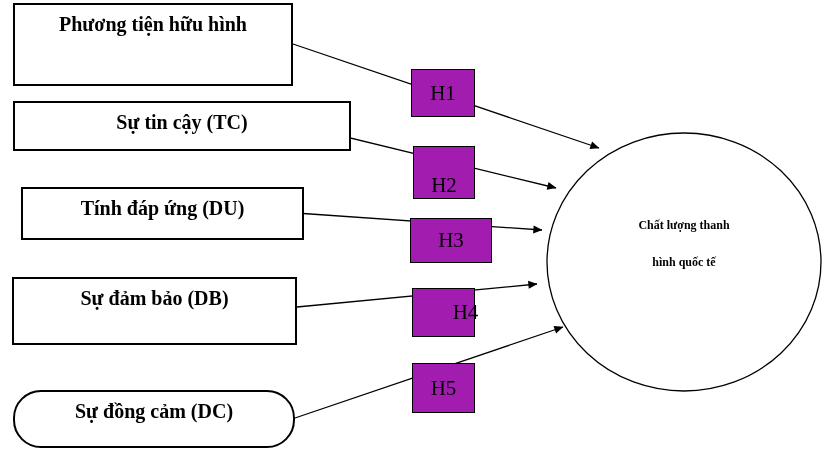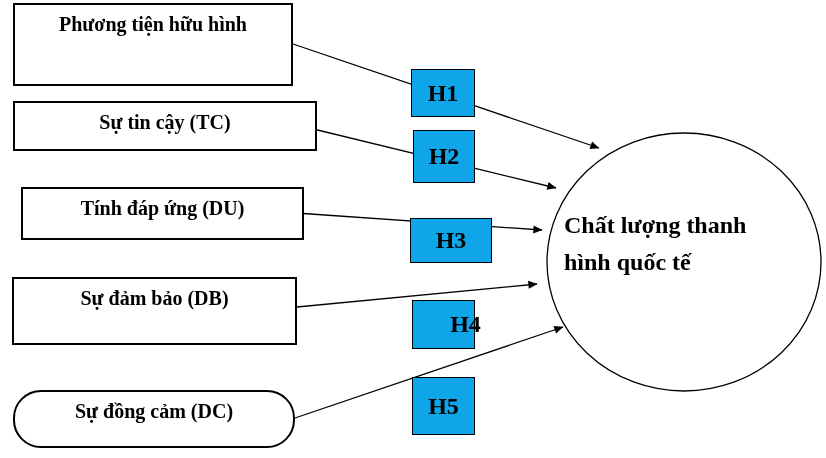"H1" .h-box { background: #0ea5e9 -> #a21caf; font-size: 24px -> 21px; font-weight: bold -> normal }
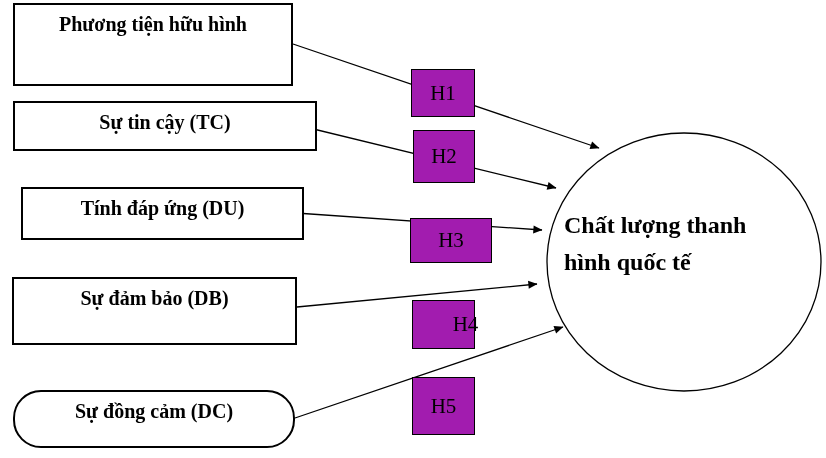"Sự tin cậy (TC)" div.factor-box { width: 304px -> 338px }
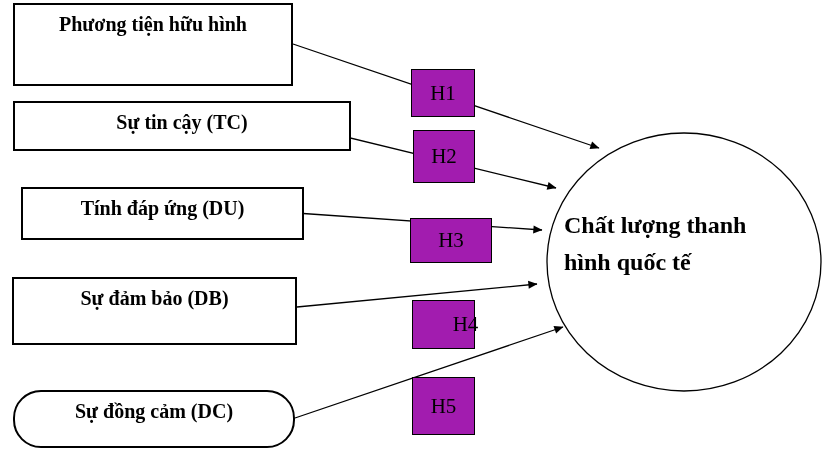"H2" div.h-box { align-items: none -> flex-end; top: 130px -> 146px }
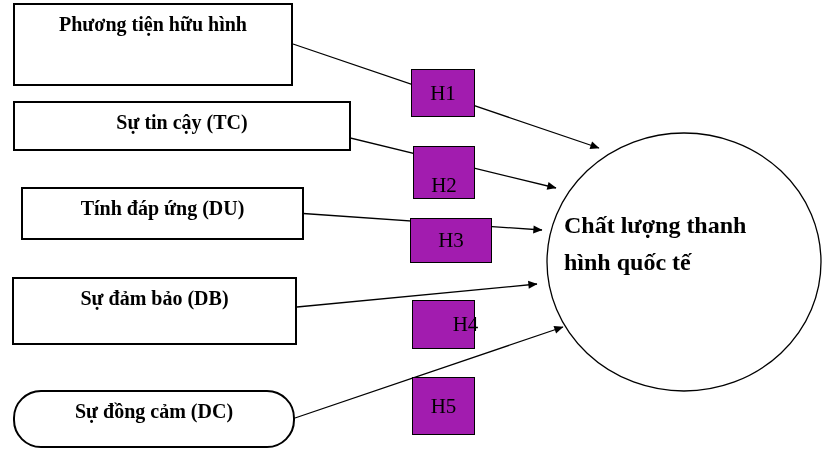"Chất lượng thanh" .outcome-label { font-size: 24px -> 12px; text-align: left -> center }
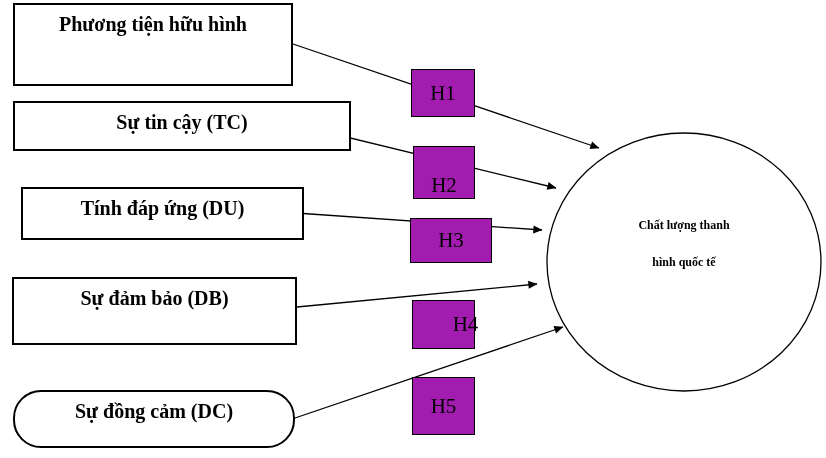"H4" div.h-box { top: 300px -> 288px }
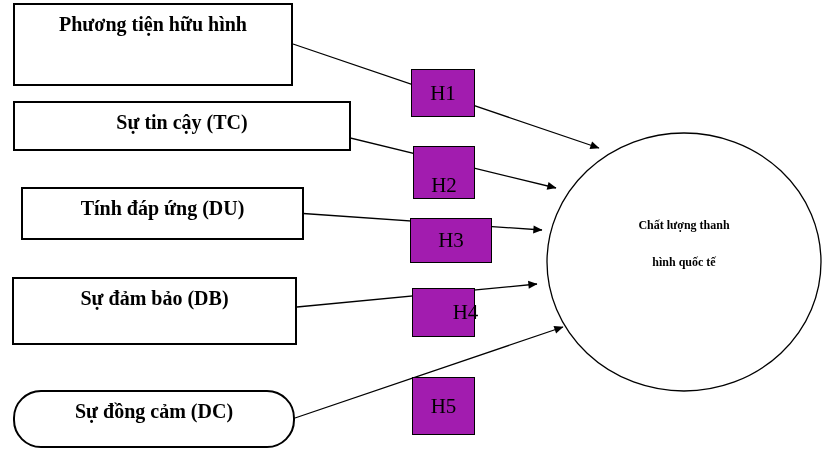"H5" div.h-box { height: 58px -> 50px; top: 377px -> 363px }
